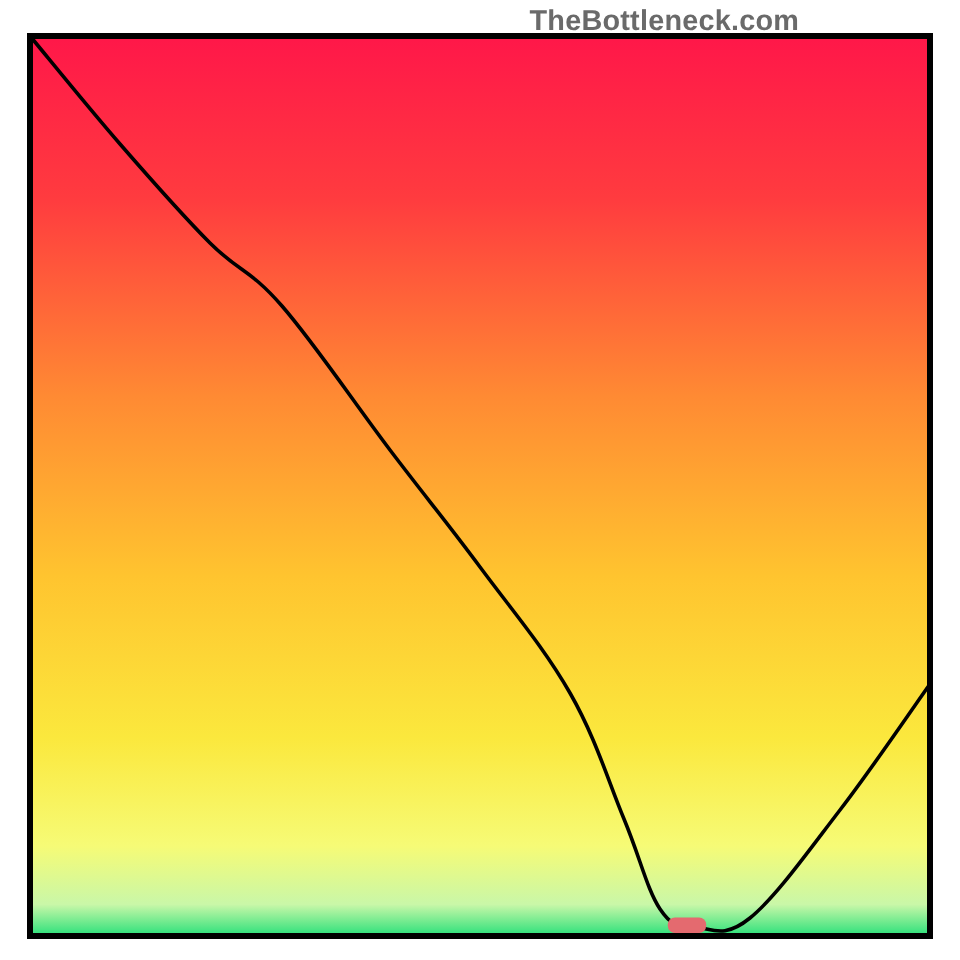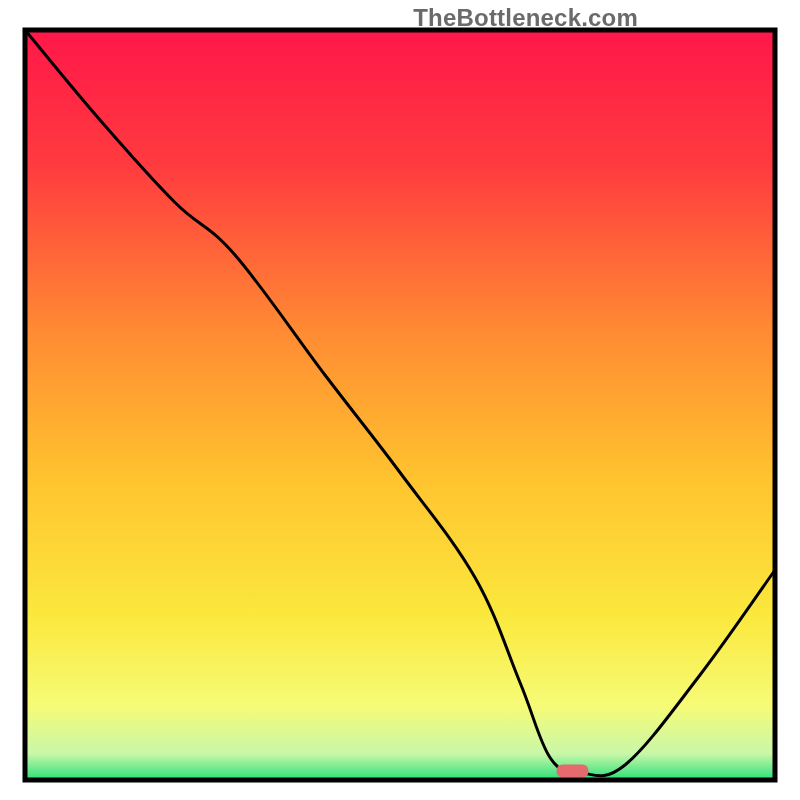"TheBottleneck.com" .frame { padding-left: none -> 28px }
